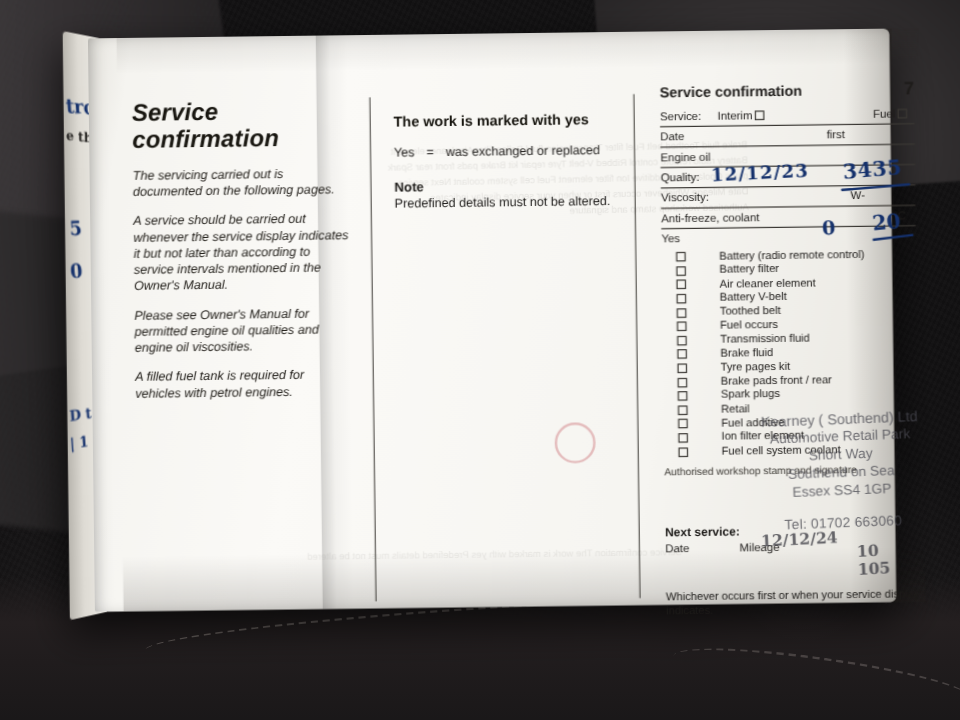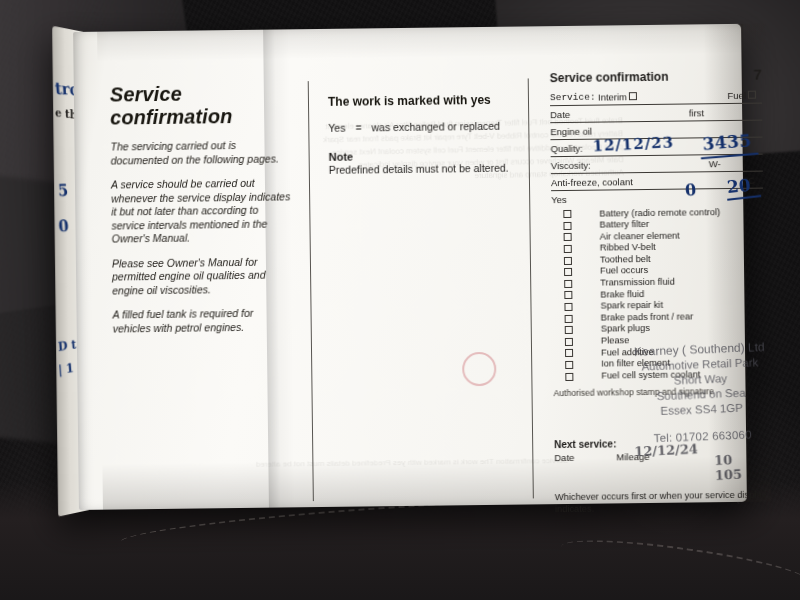"Service:" span { font-family: Liberation Mono, monospace -> none }
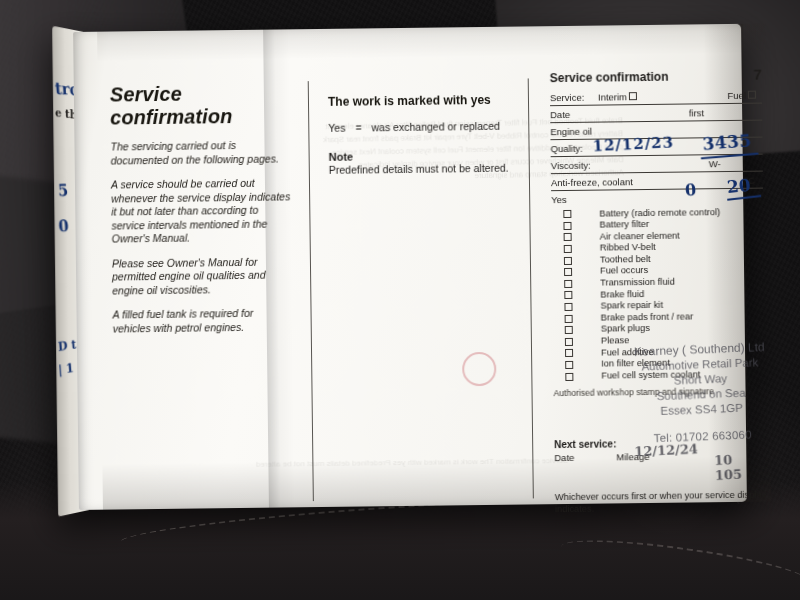"Ribbed V-belt" span { text: Ribbed -> Battery }
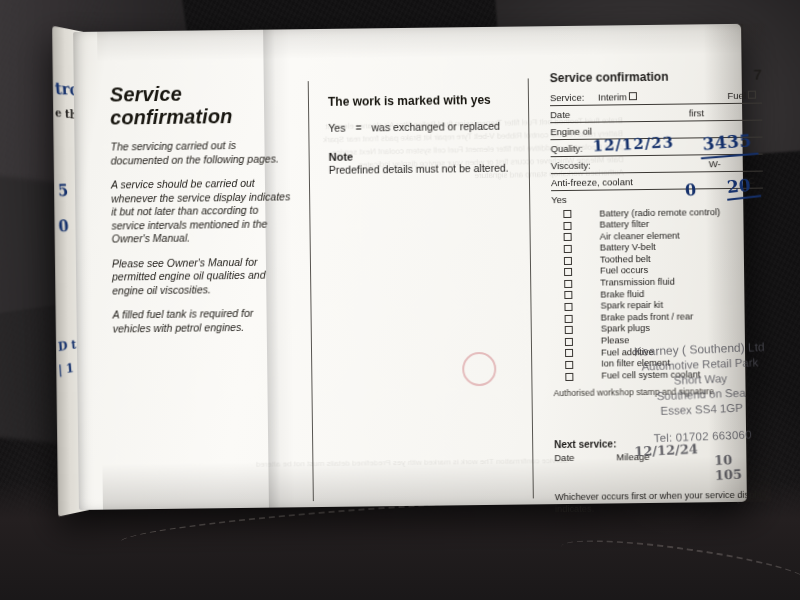"Spark repair kit" span { text: Spark repair -> Tyre pages }
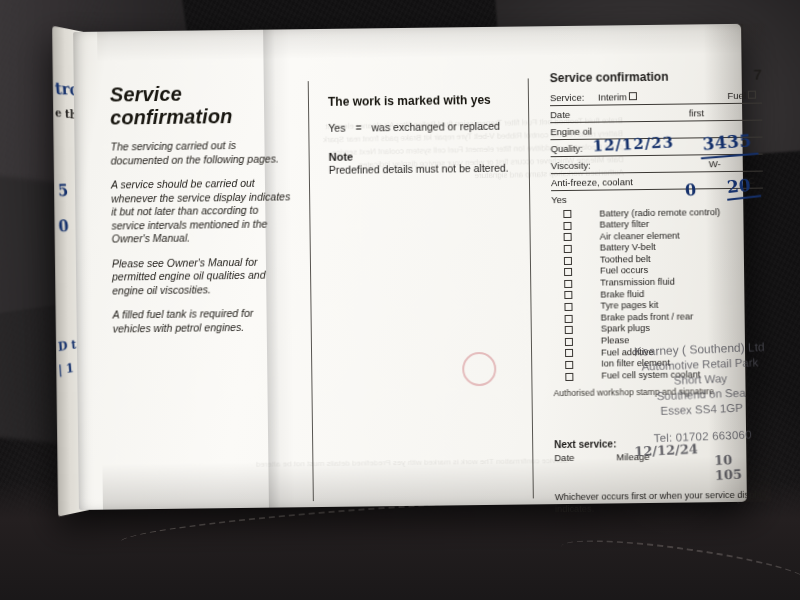"Please" span { text: Please -> Retail }
